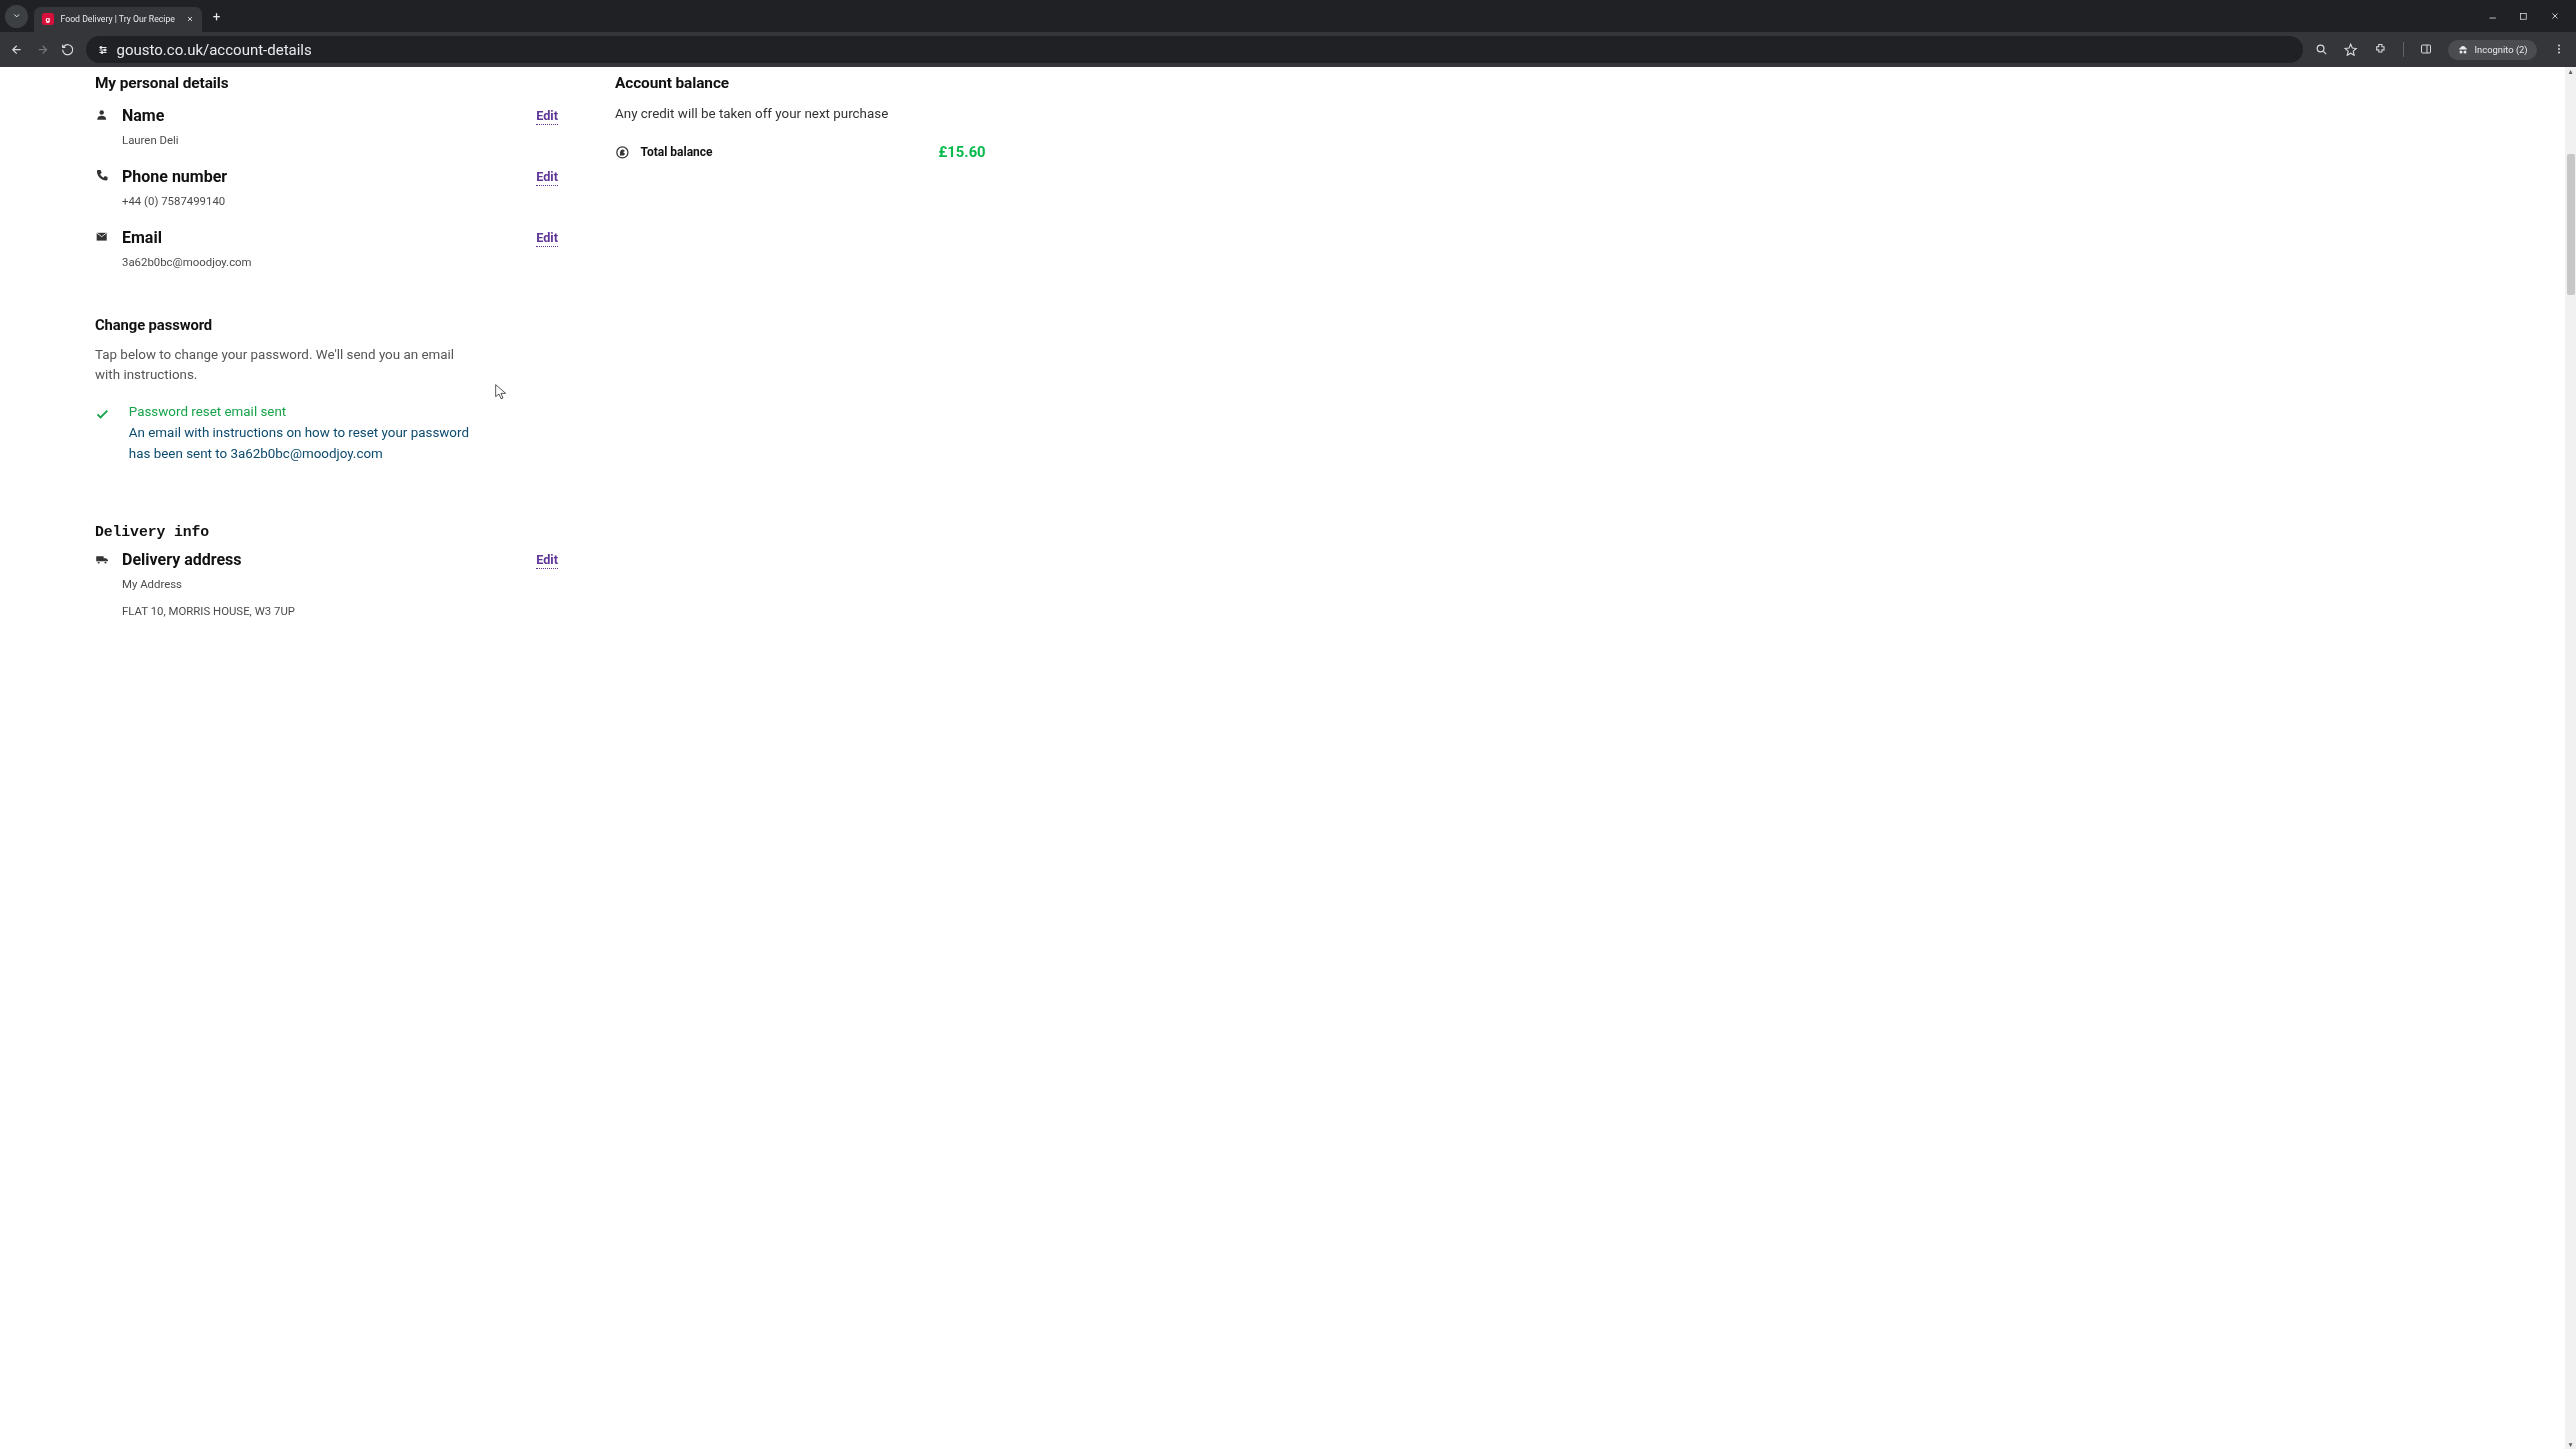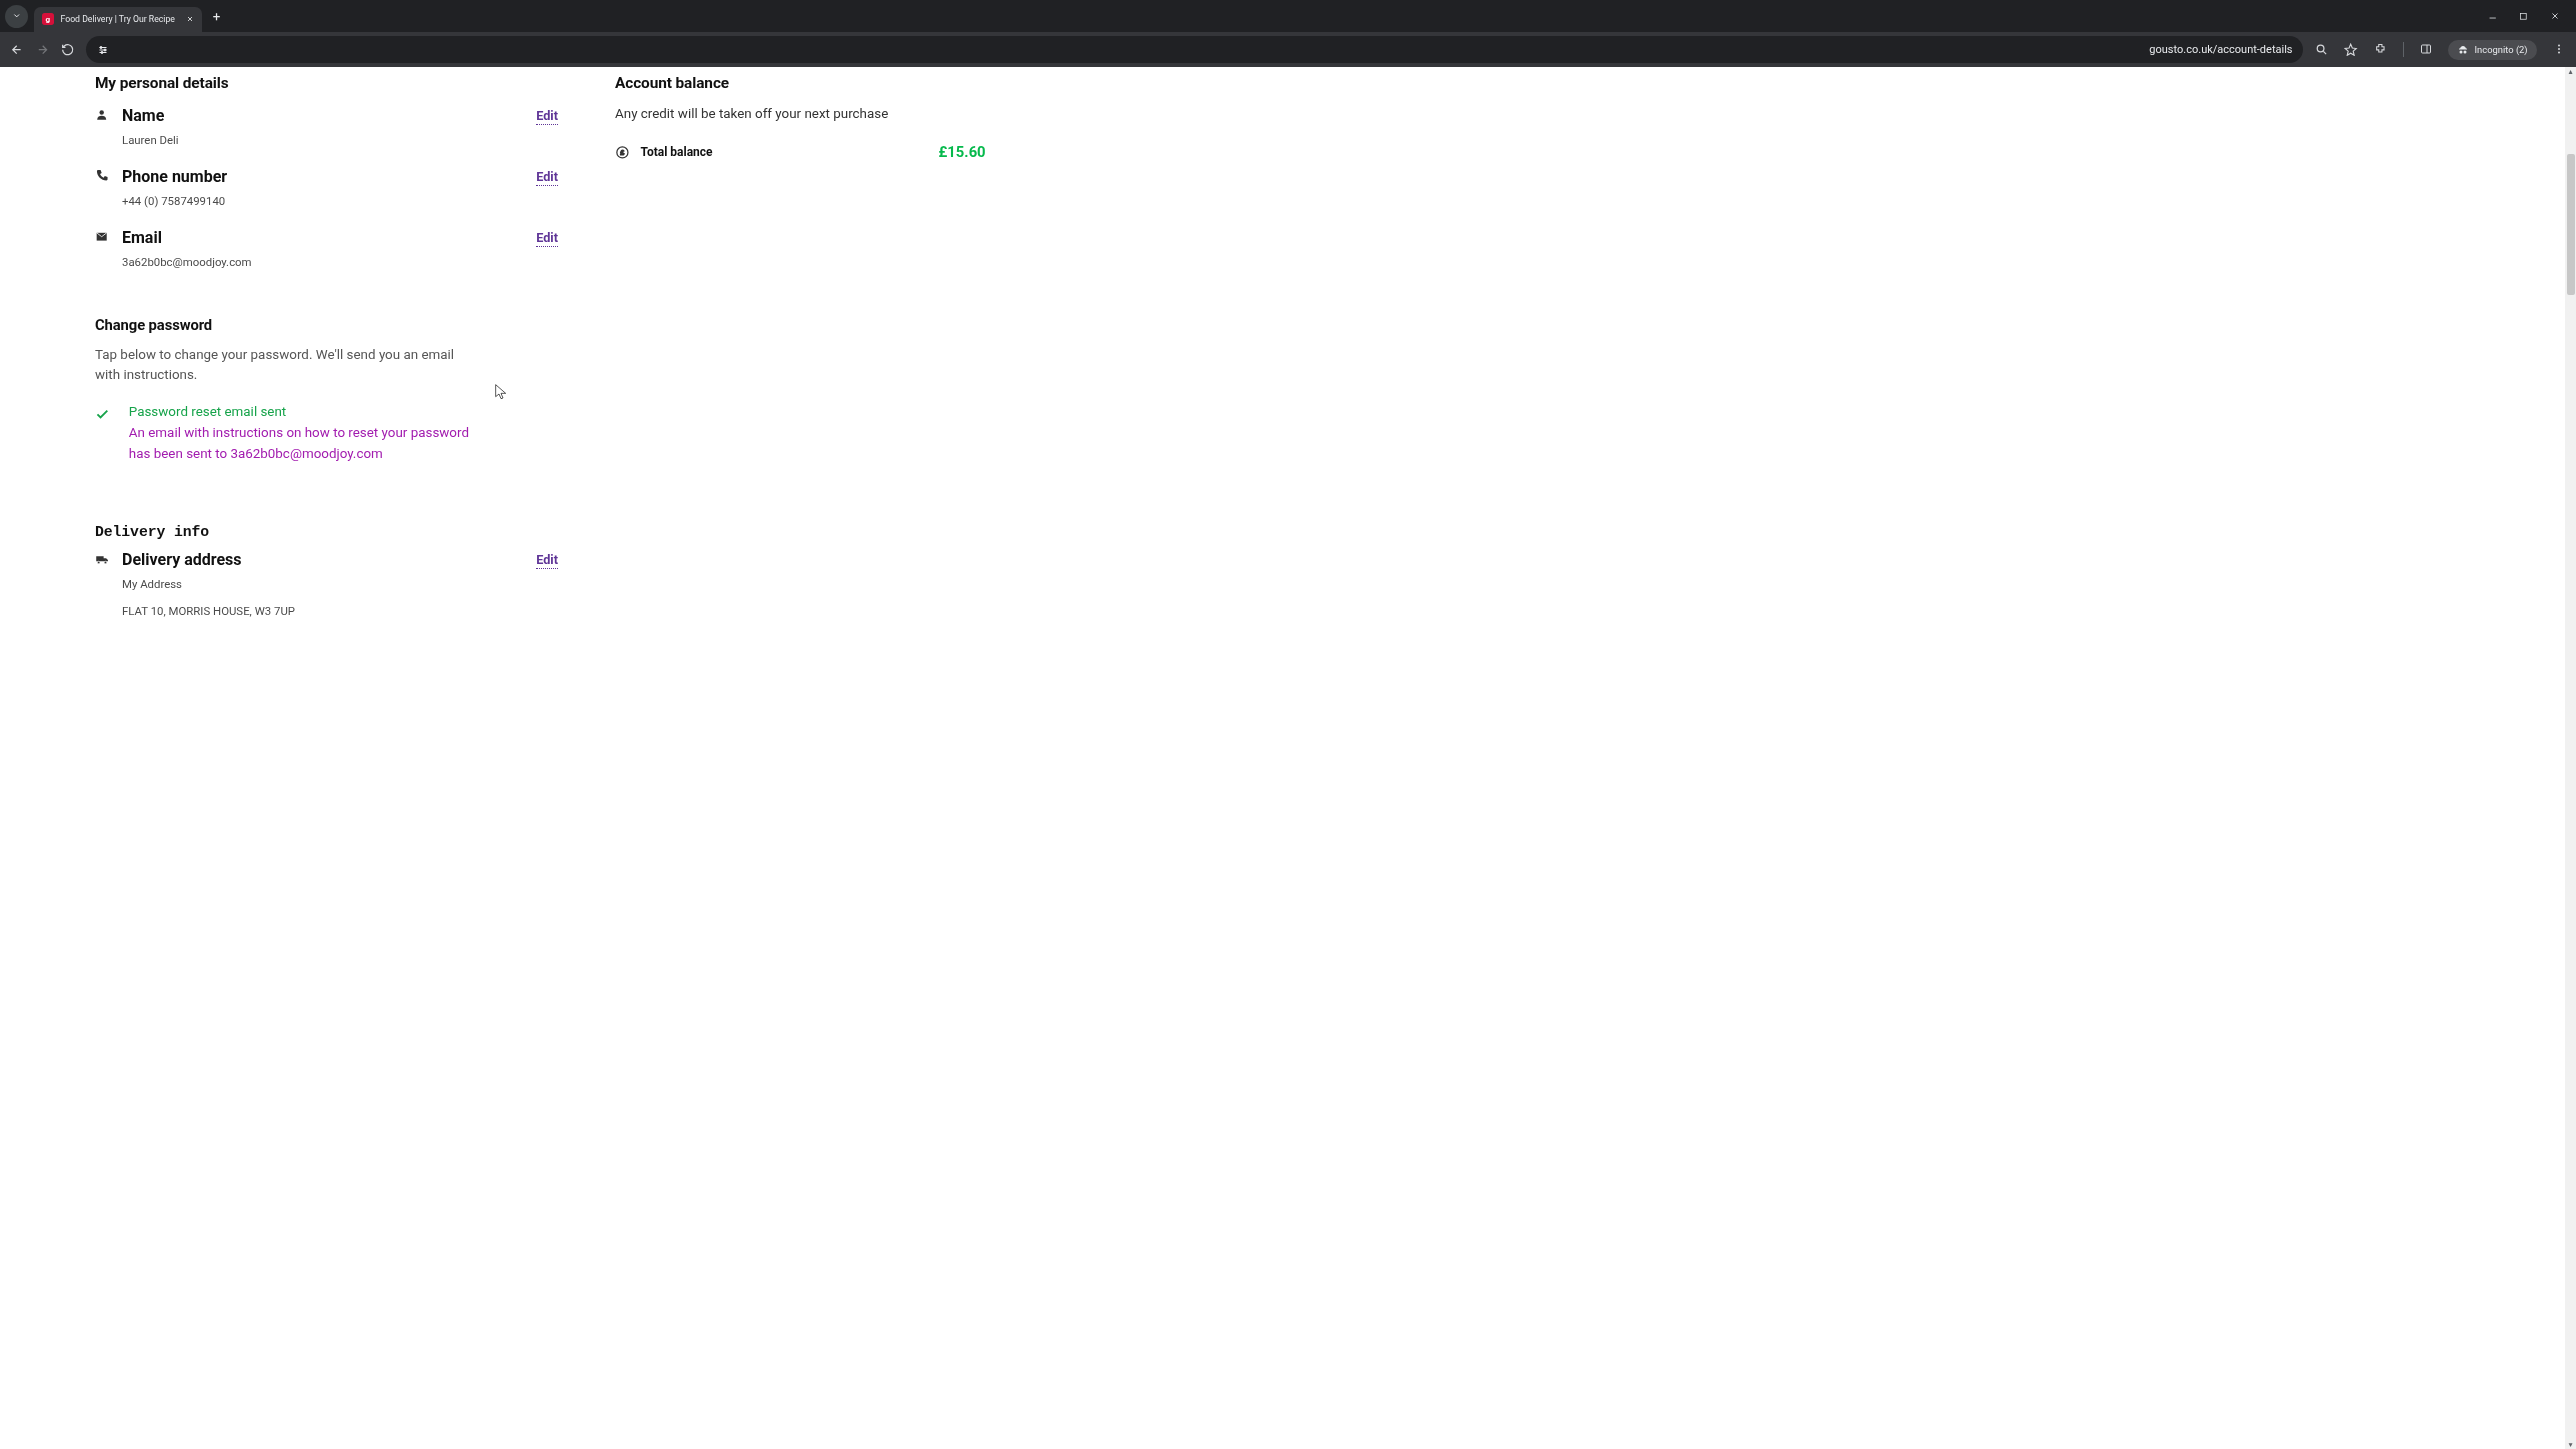"gousto.co.uk/account-details" .omnibox { font-size: 11px -> 15px; justify-content: space-between -> none }
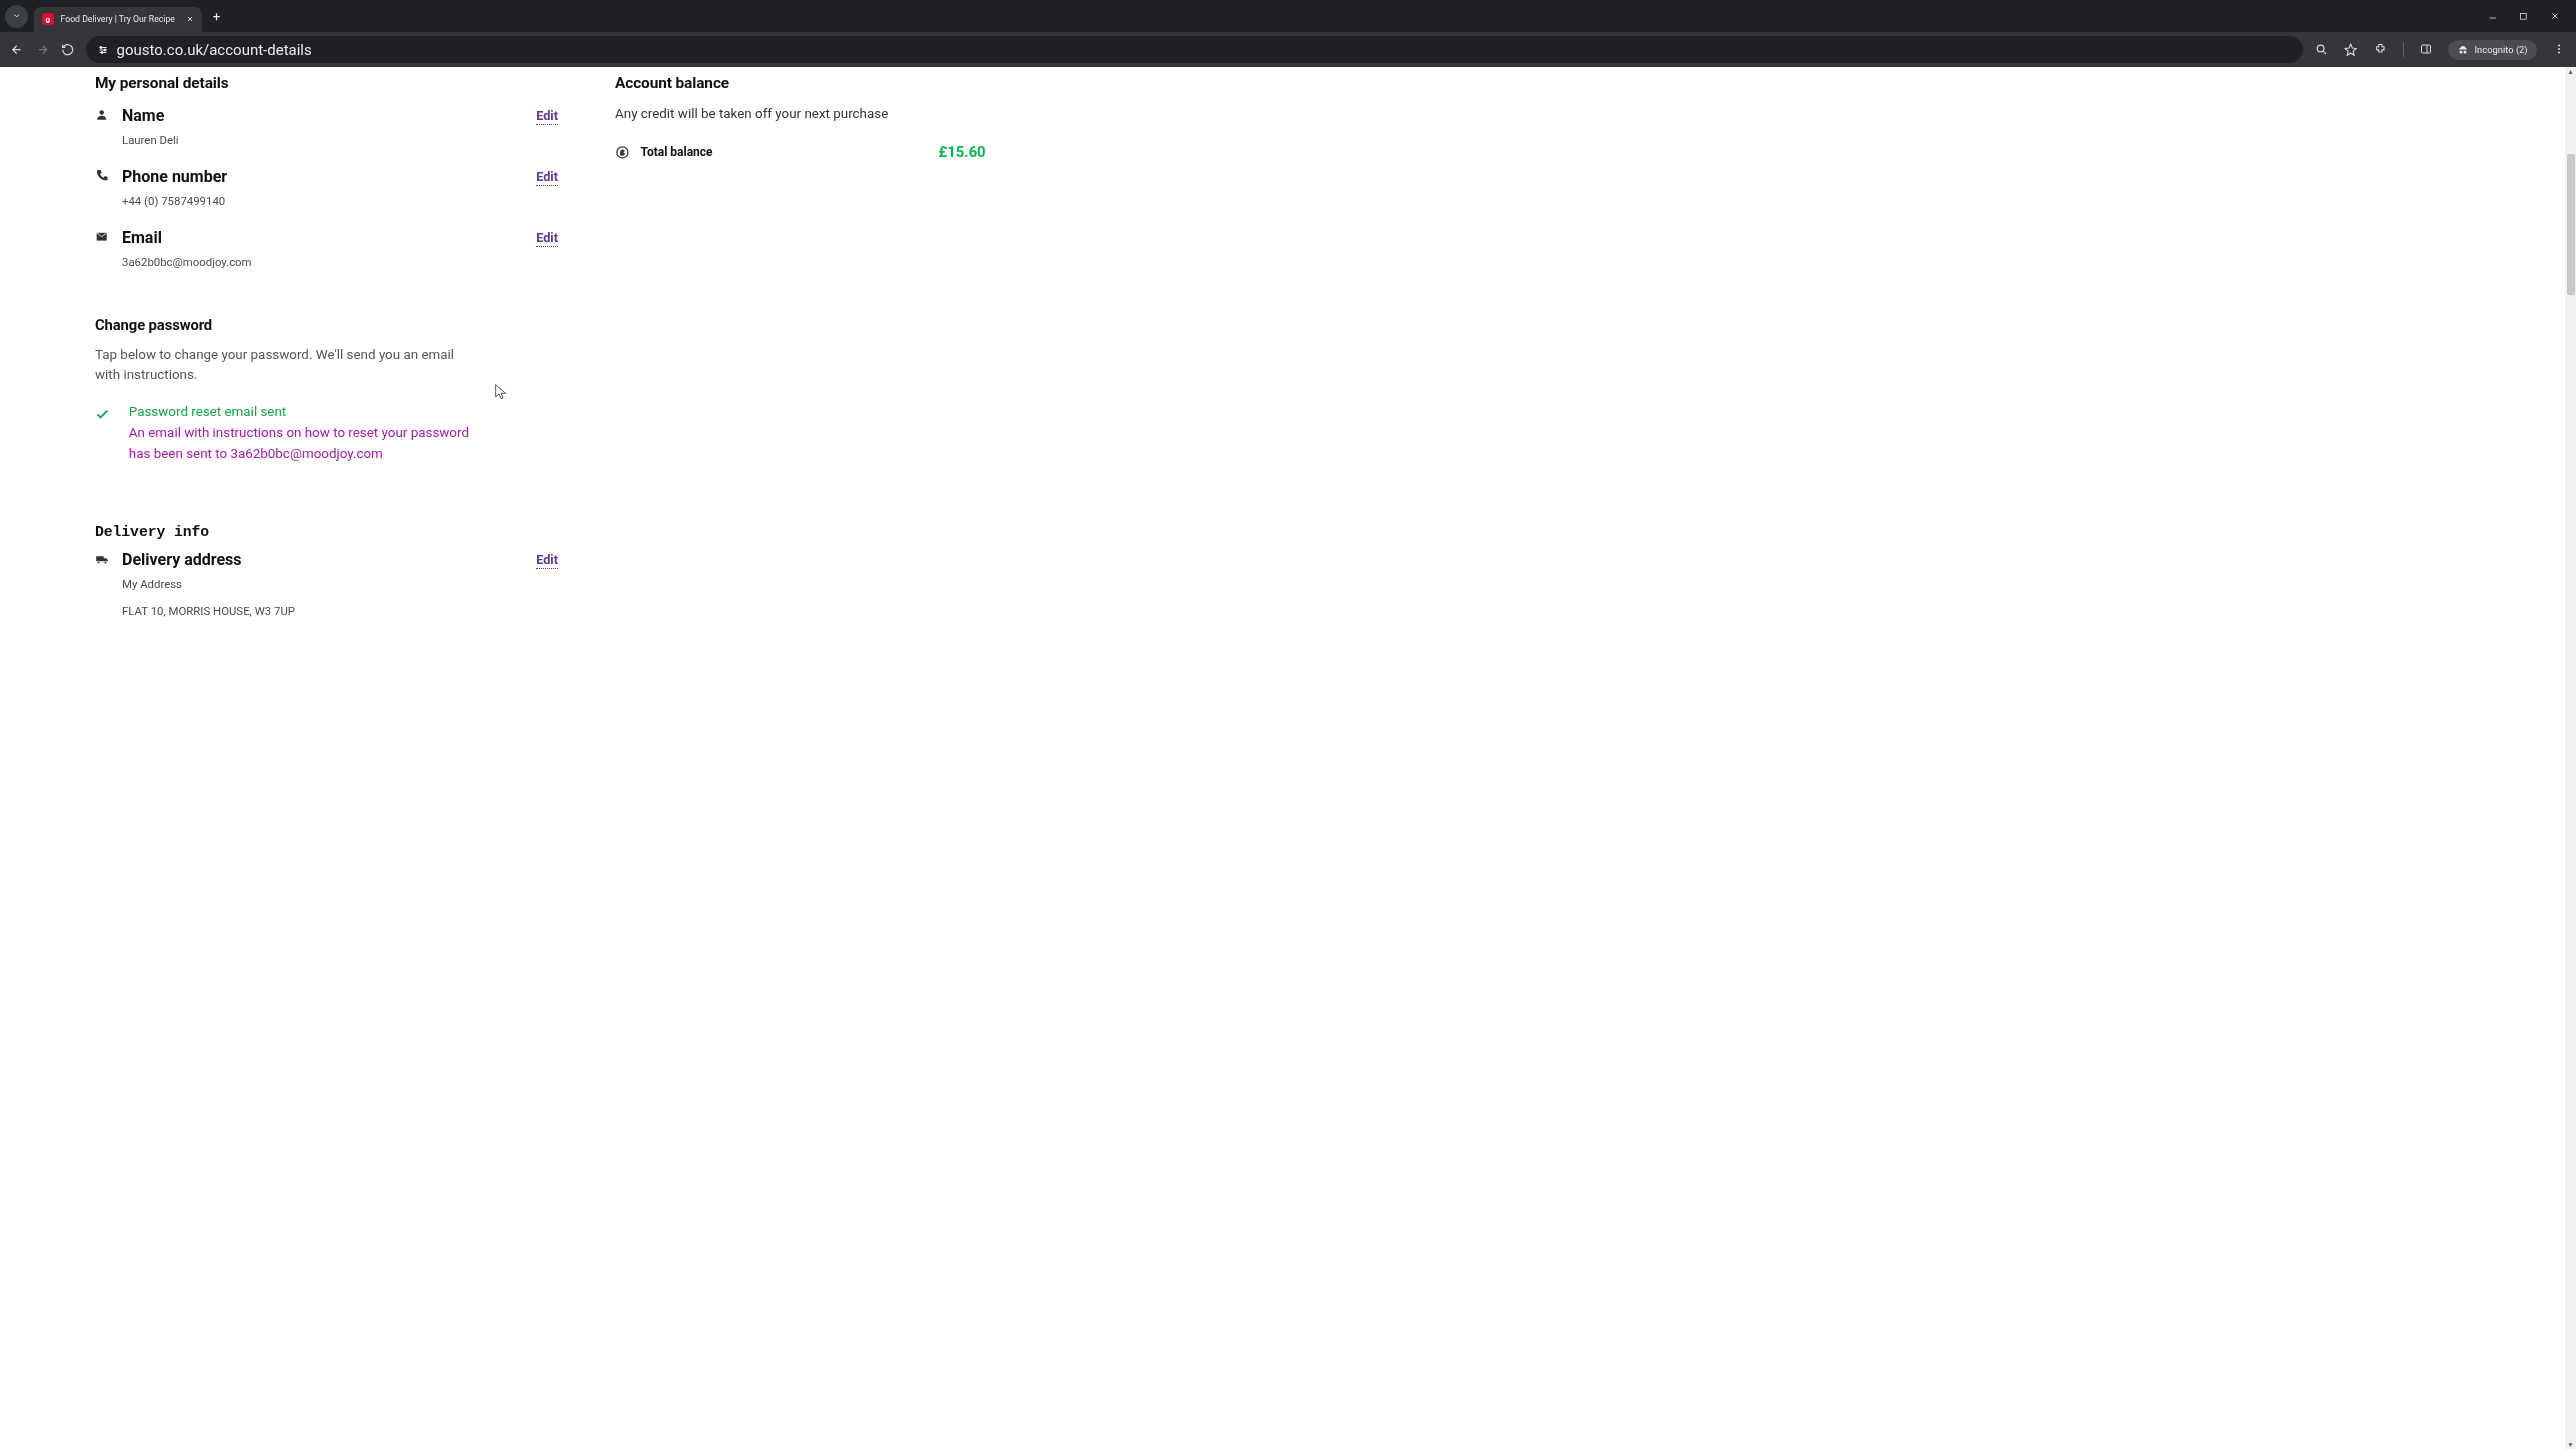"An email with instructions on" .notice-body { color: #a21caf -> #0c4a6e }
